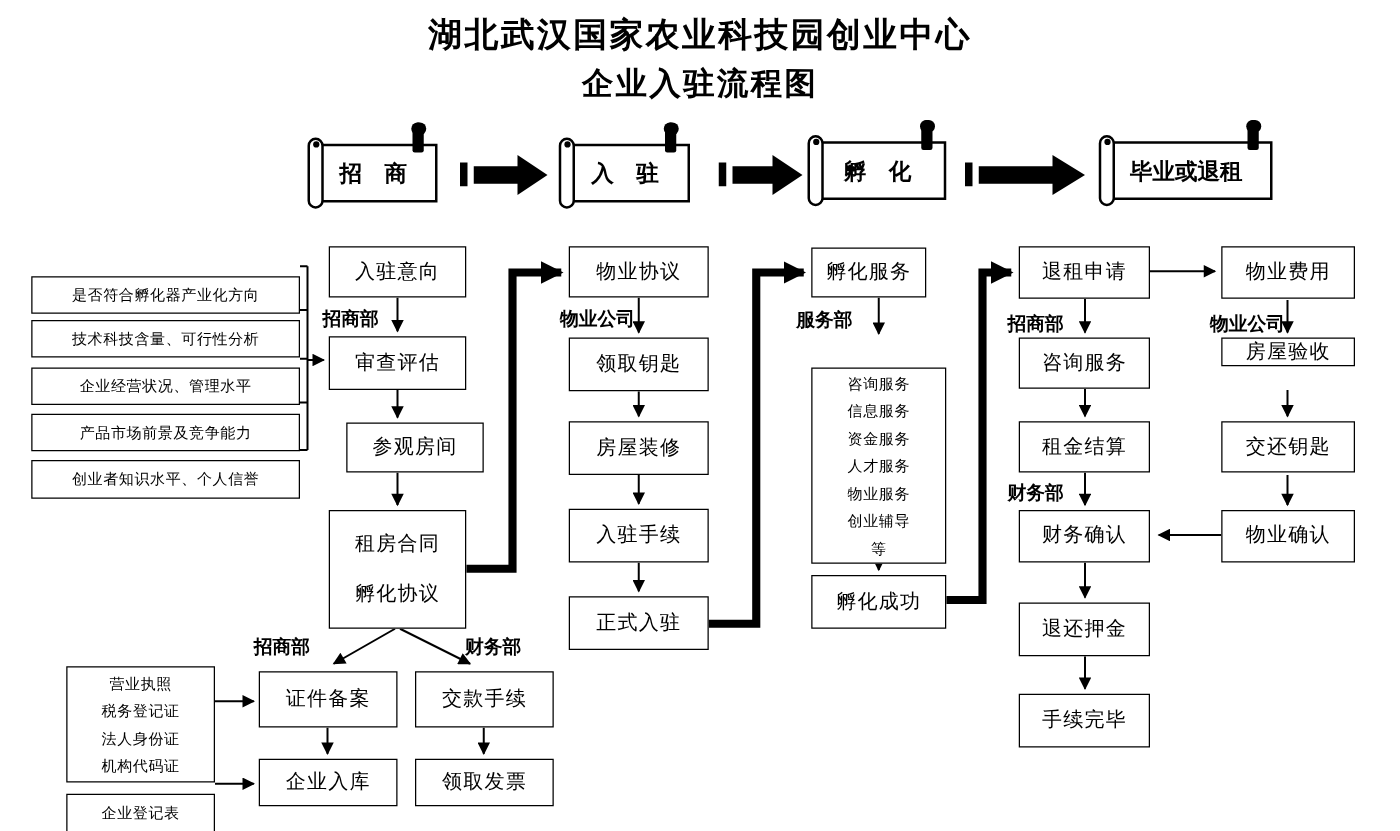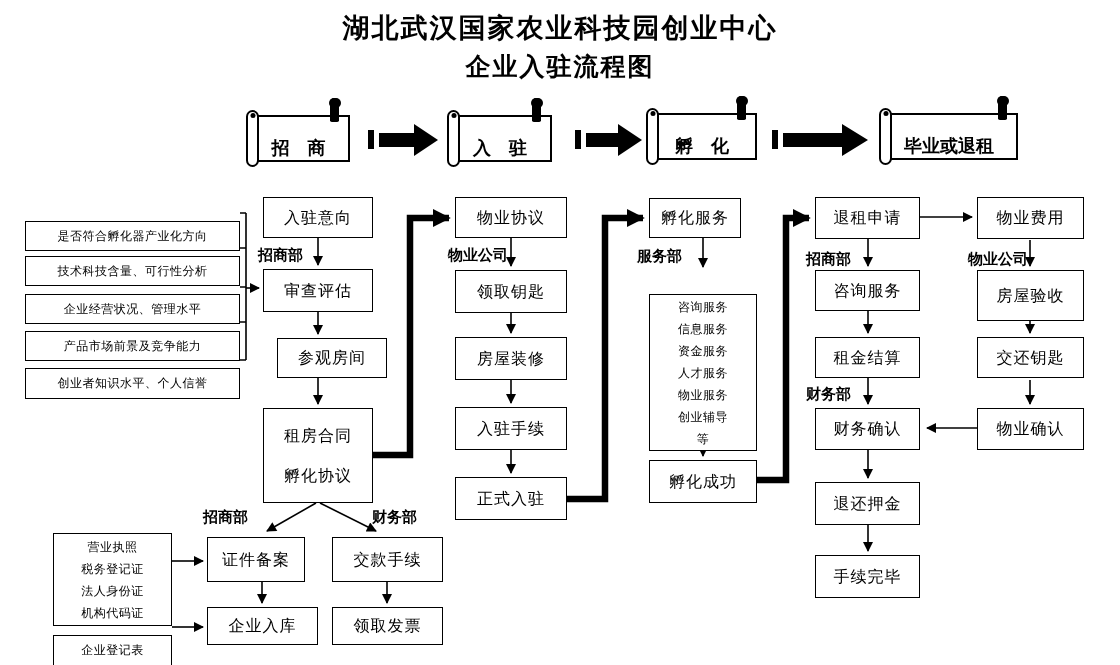"招 商" .banner { align-items: flex-end -> center }
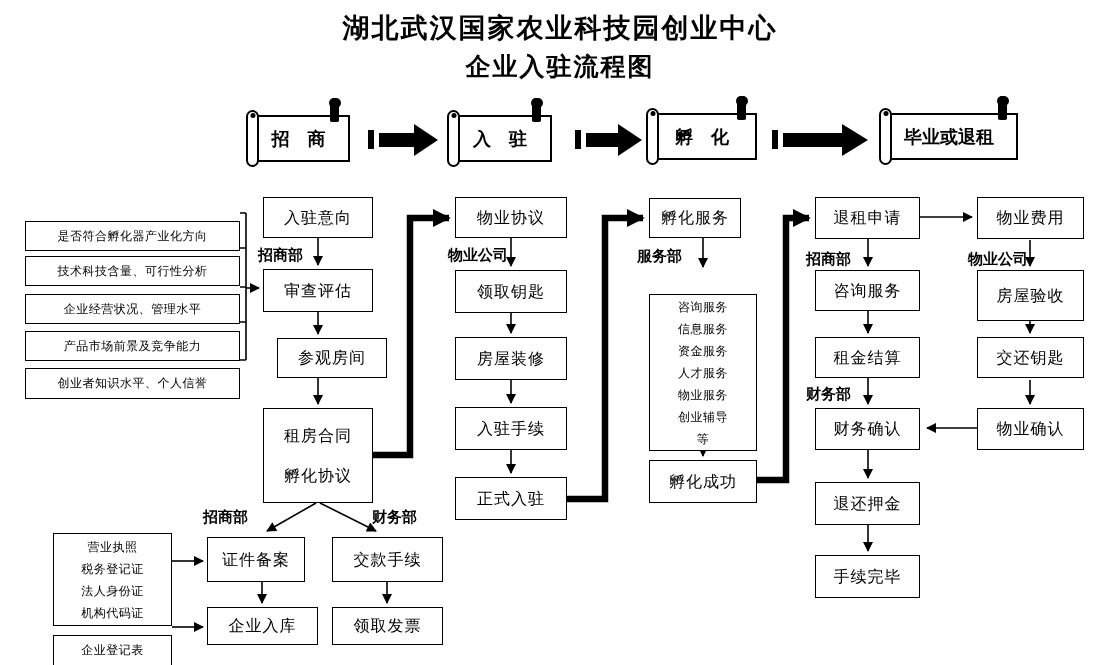"房屋验收" div.box { height: 51px -> 23px }
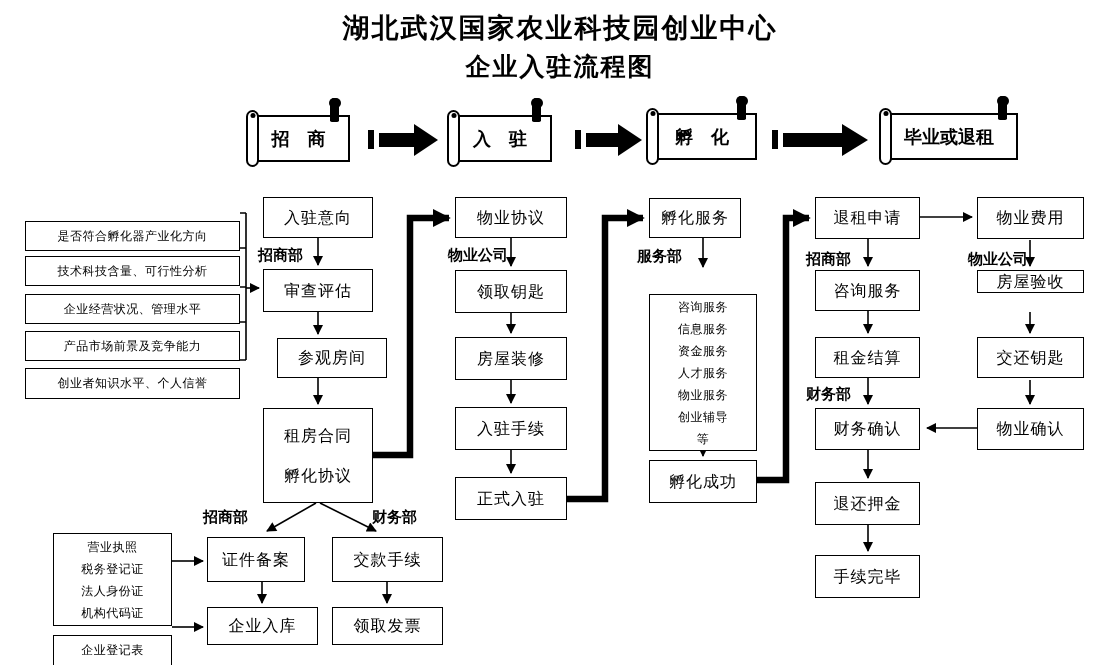"证件备案" div.box { width: 98px -> 111px }
